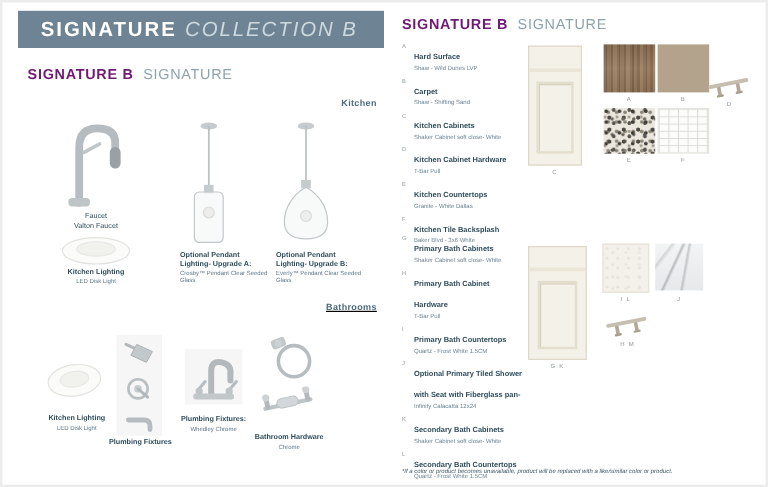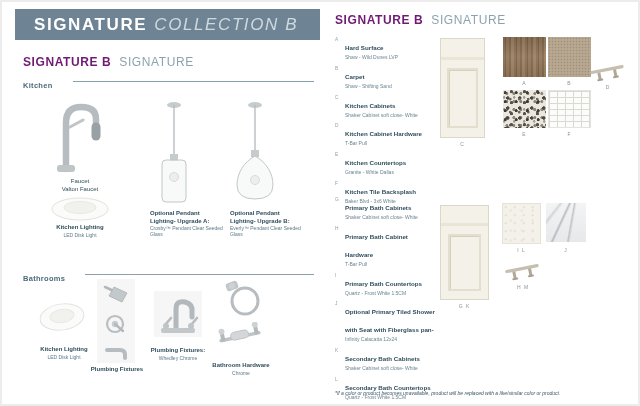"Kitchen" .sec-head { align-items: flex-start -> flex-end; flex-direction: none -> column }
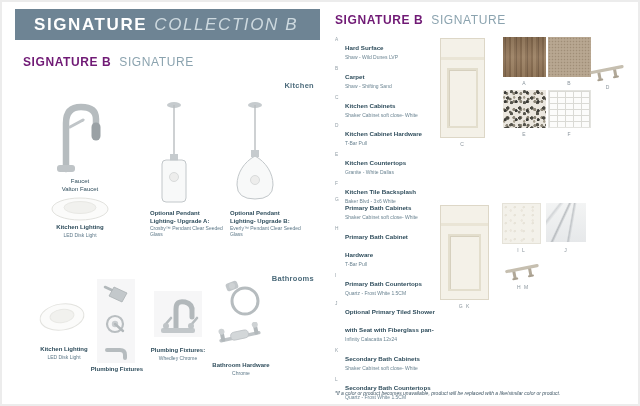"Bathrooms" .bath-head { text-decoration: none -> underline; top: 272px -> 249px }
